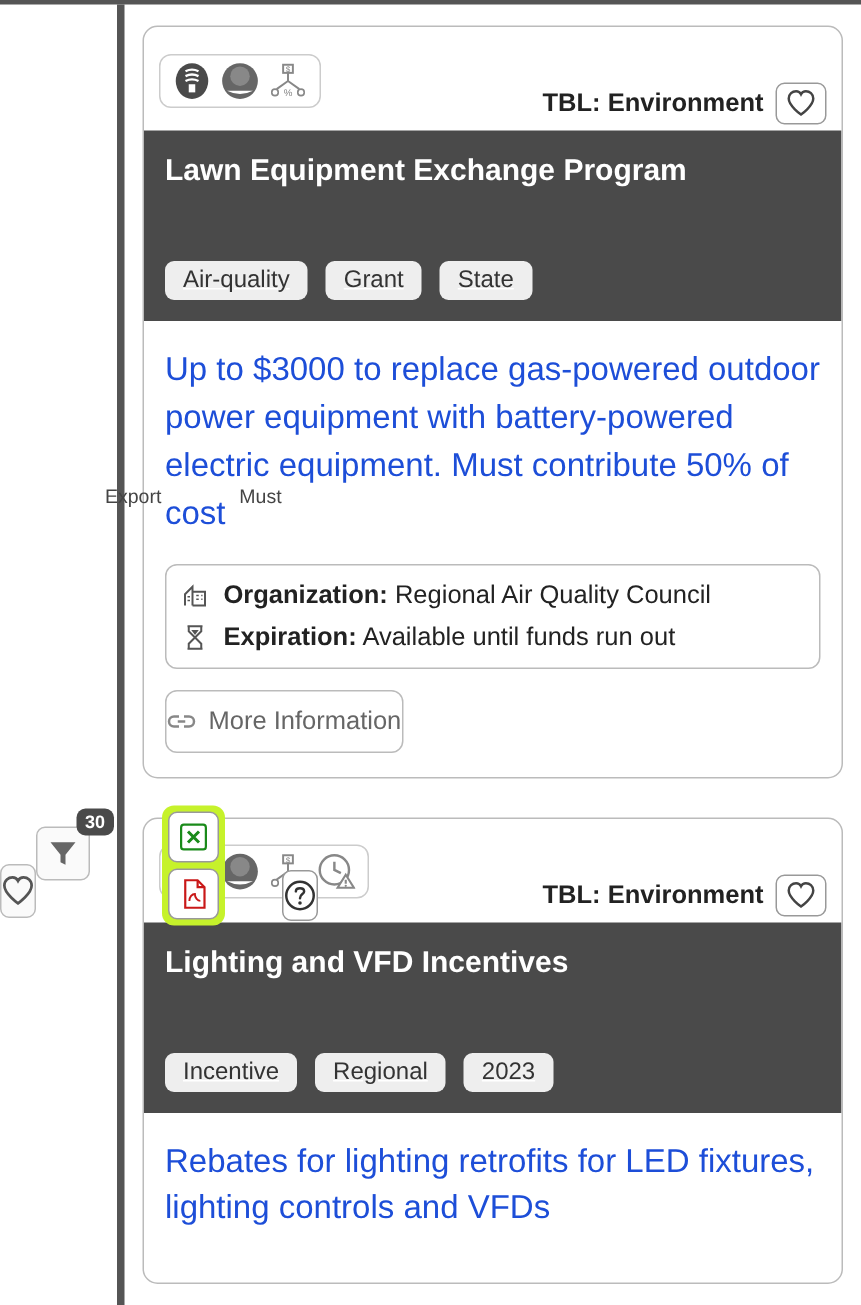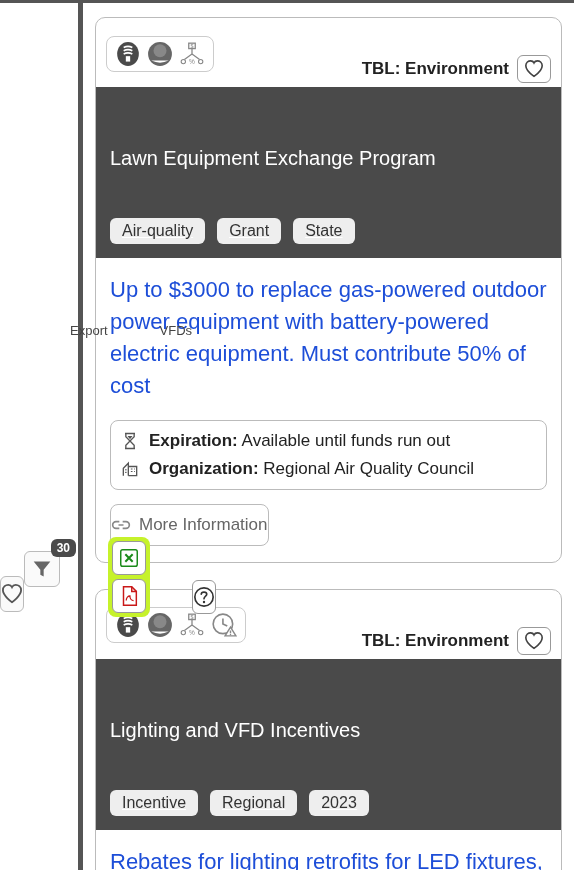"Lawn Equipment Exchange Program" .card-title { font-weight: 400 -> 700; margin-top: 44px -> none }
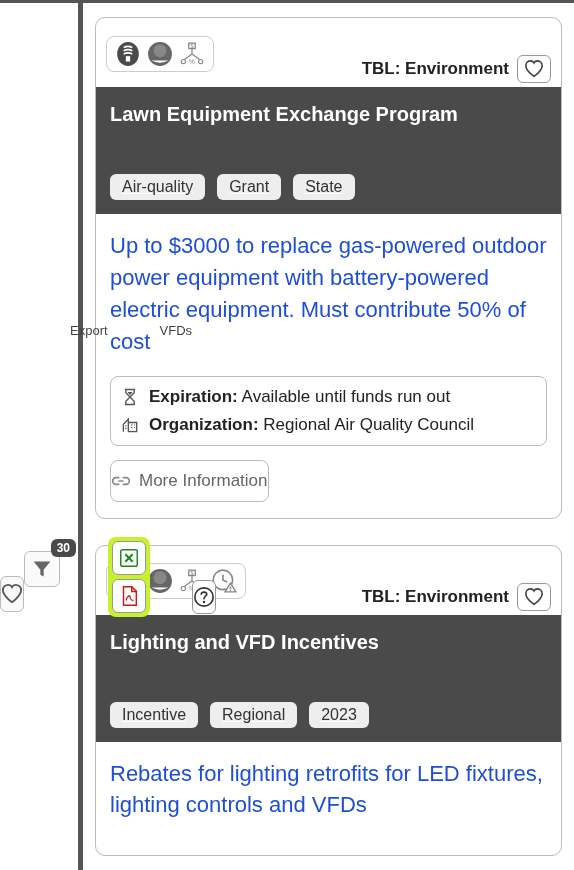"VFDs" div.section-label { text: VFDs -> Must }
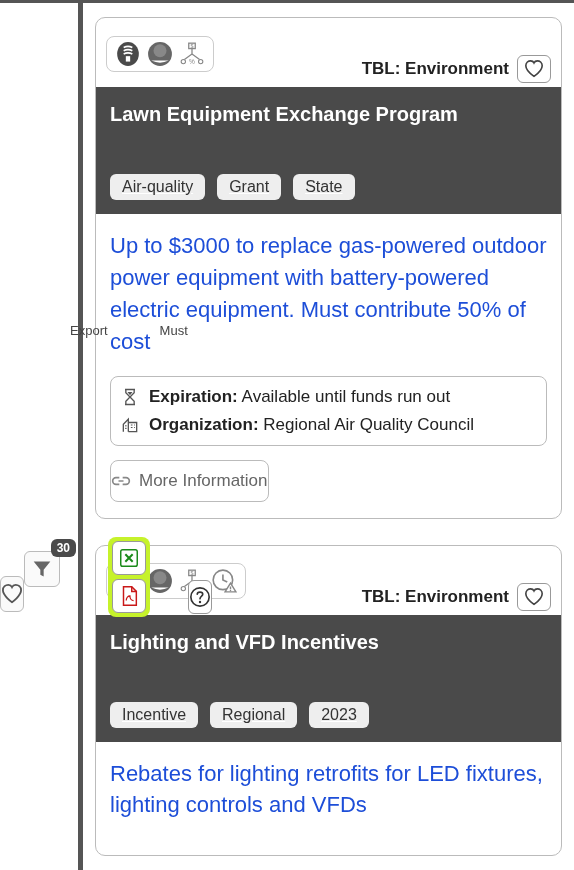"Expiration: Available until funds run" div.info-row { order: before "Organization: Regional Air Quality" -> after "Organization: Regional Air Quality" }
